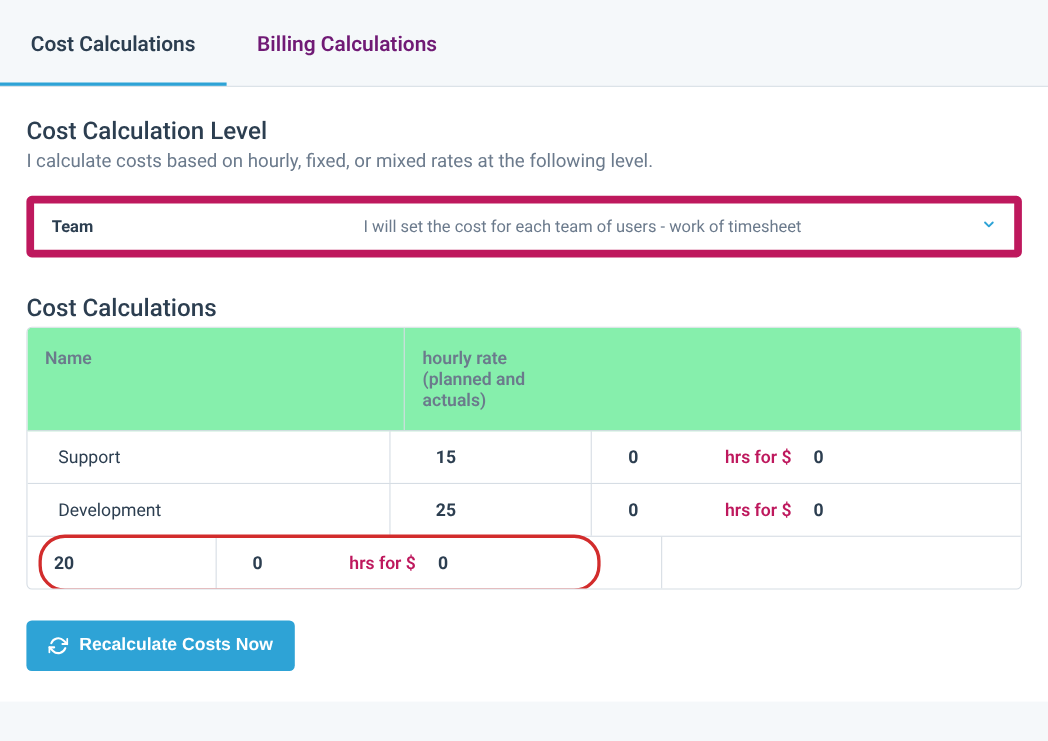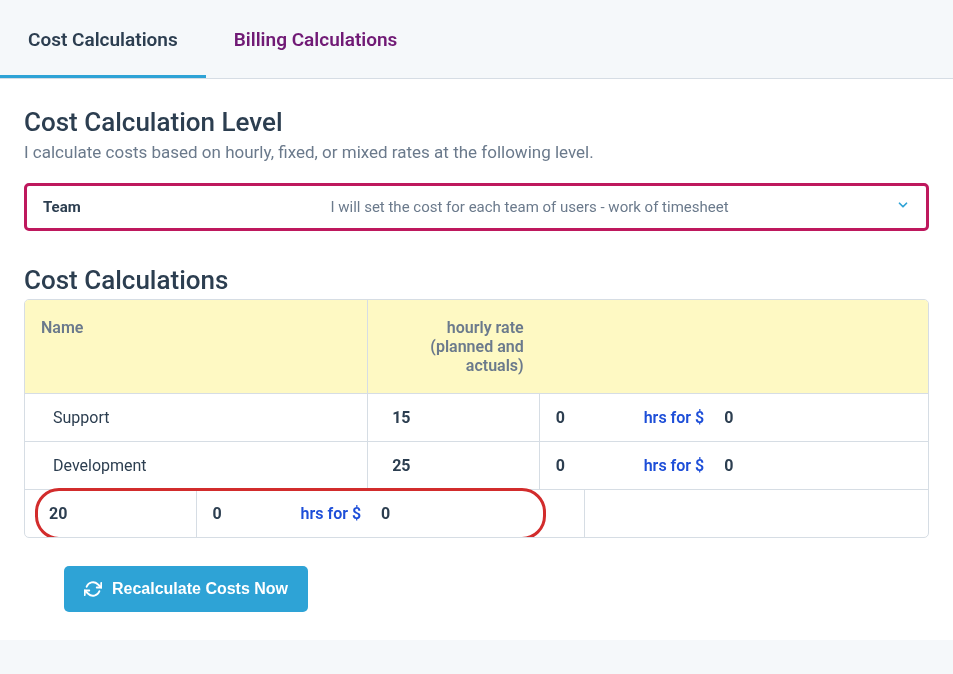"Cost Calculation Level" .section-title { font-size: 26px -> 22px }
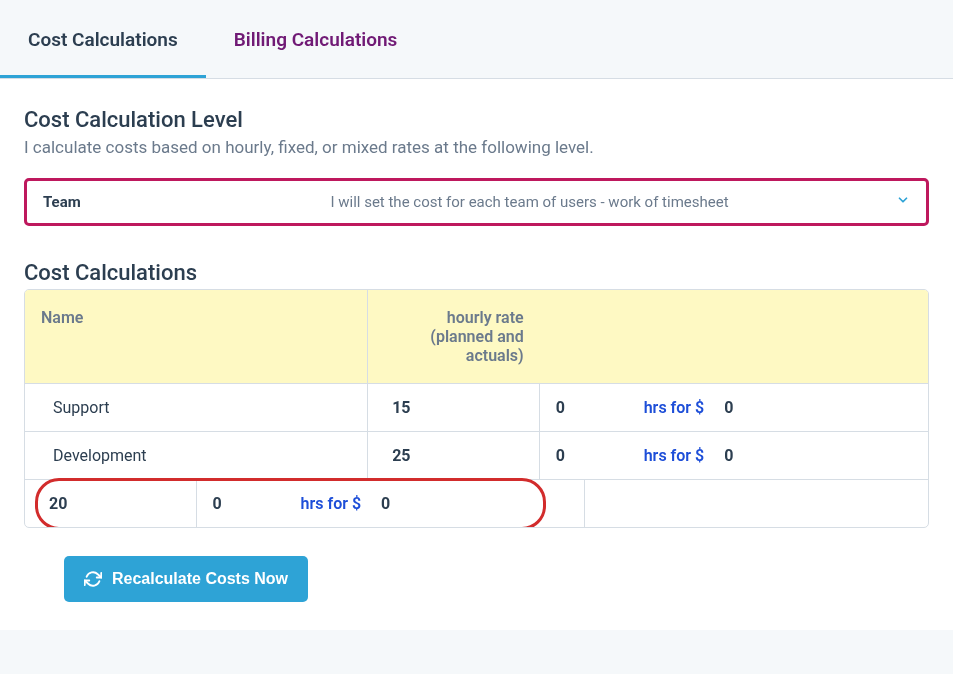"Team" .select-box { border: 3px solid #be185d -> 7px solid #be185d }
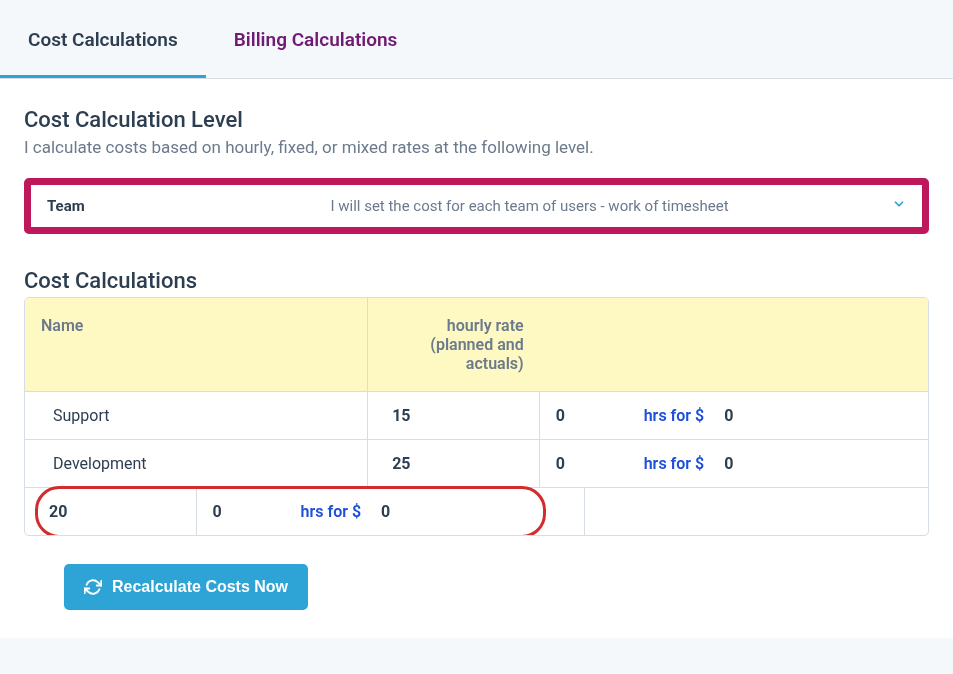"Name" .thead { background: #fef9c3 -> #86efac }
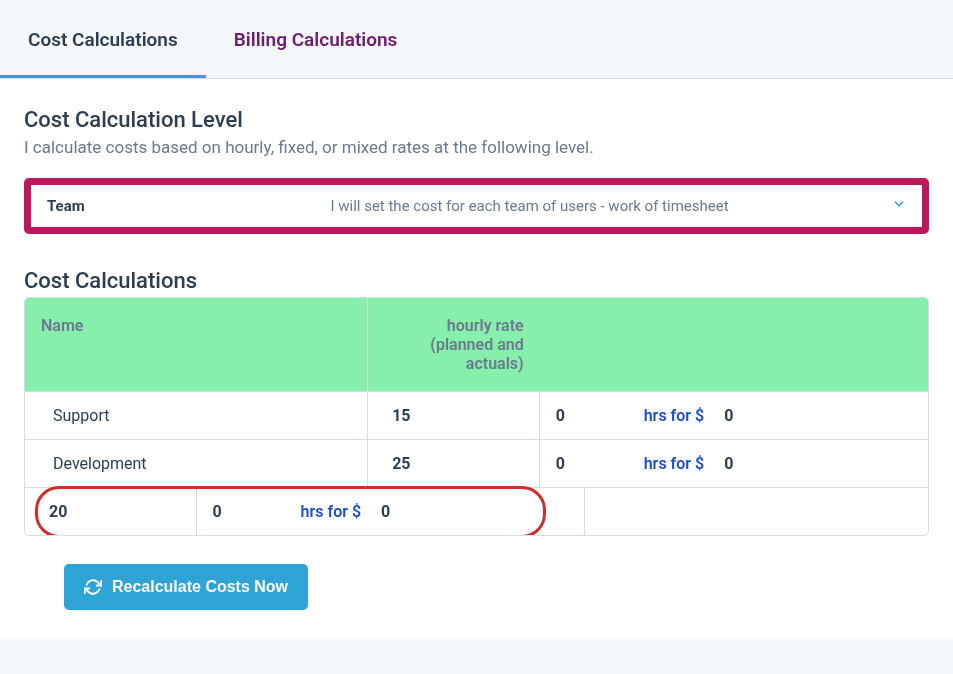"hourly rate (planned and actuals)" .col-rate { text-align: right -> none }
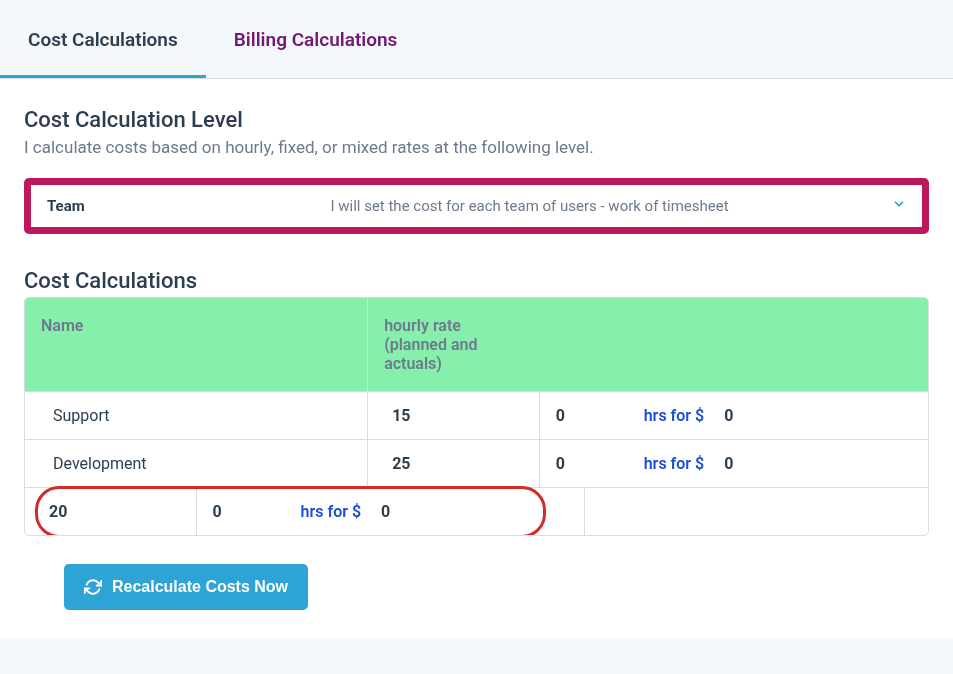"Support" .tr { gap: none -> 17px }
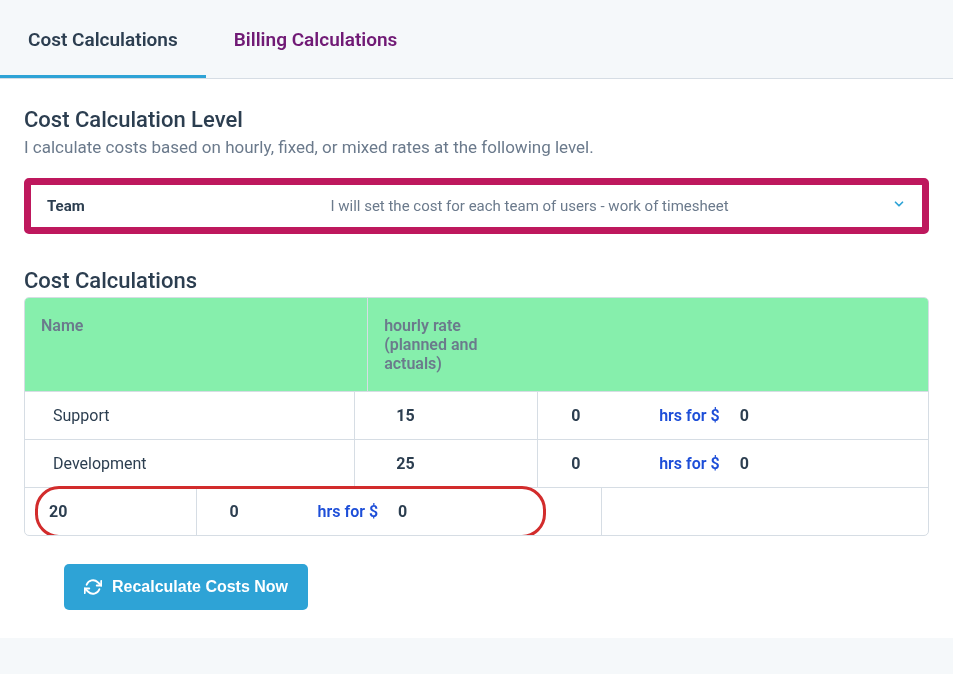"hrs for $" .mm-text { color: #1d4ed8 -> #be185d }
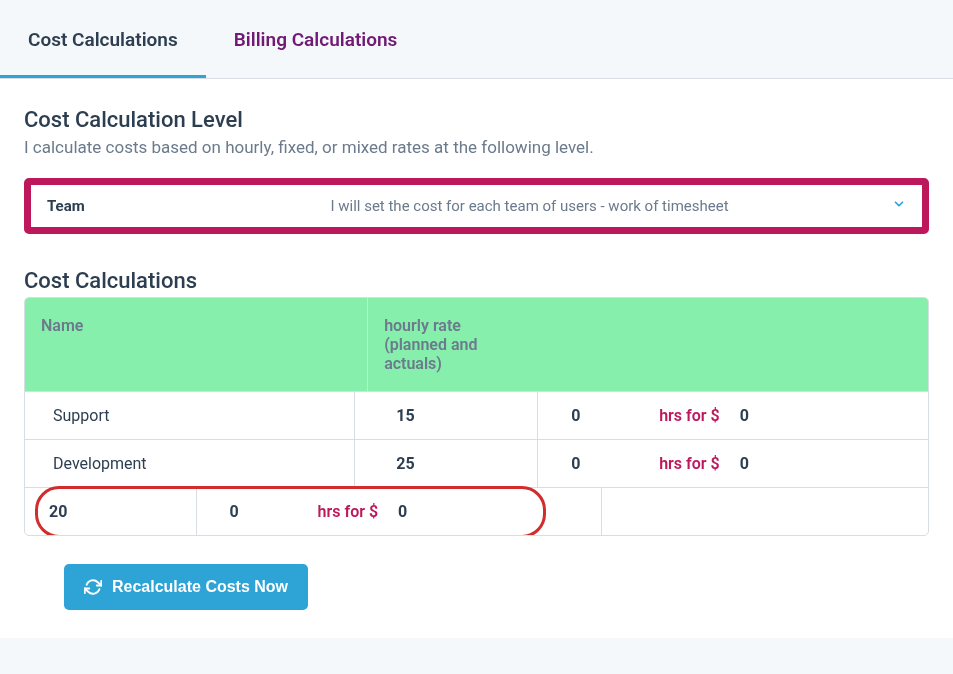"Recalculate Costs Now" .btn { margin-left: 40px -> none }
